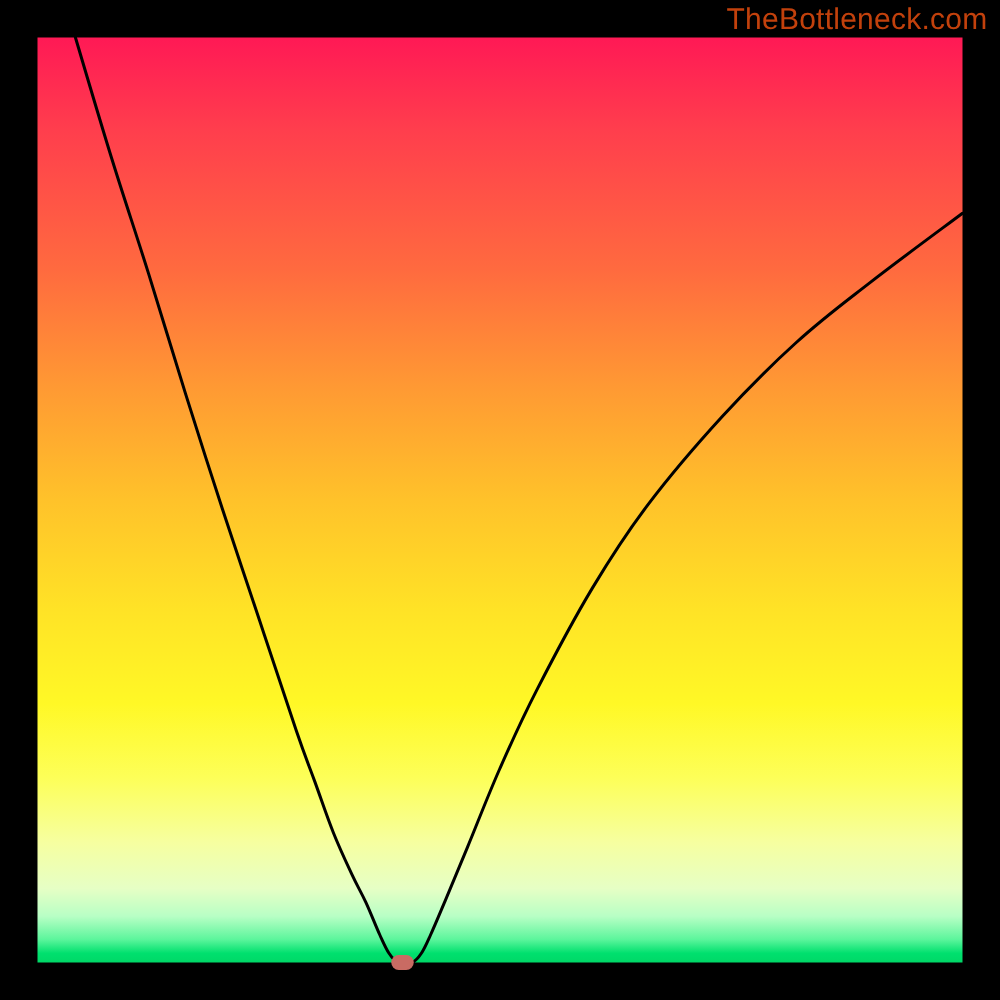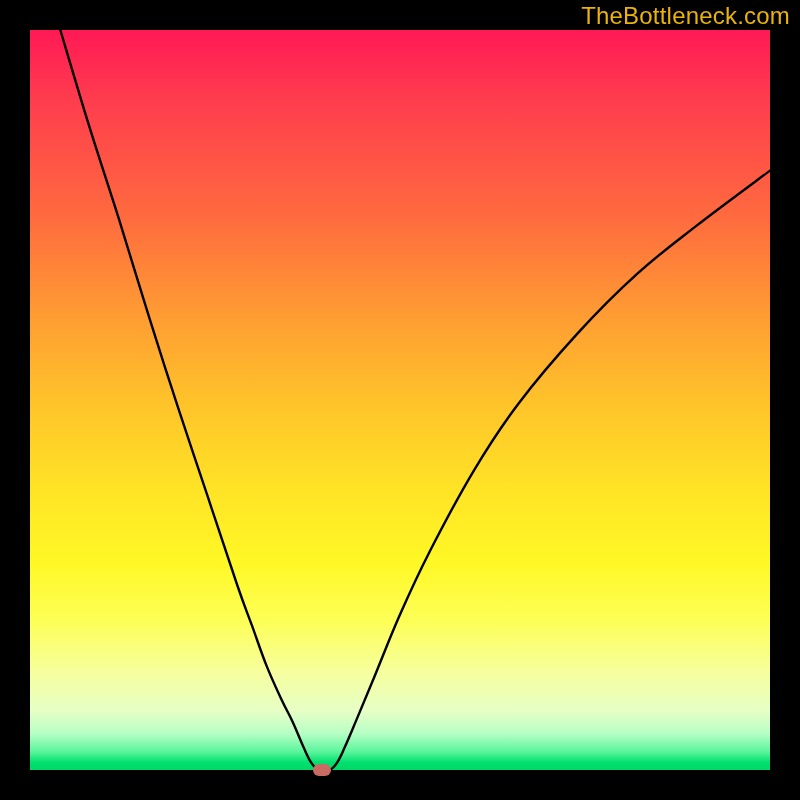"TheBottleneck.com" .watermark { color: #eab308 -> #c2410c }
